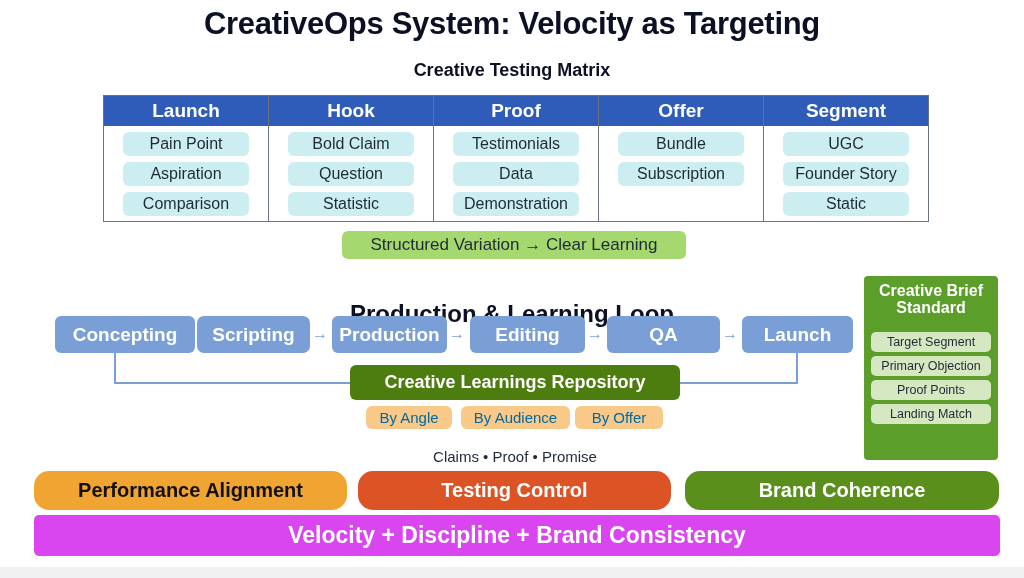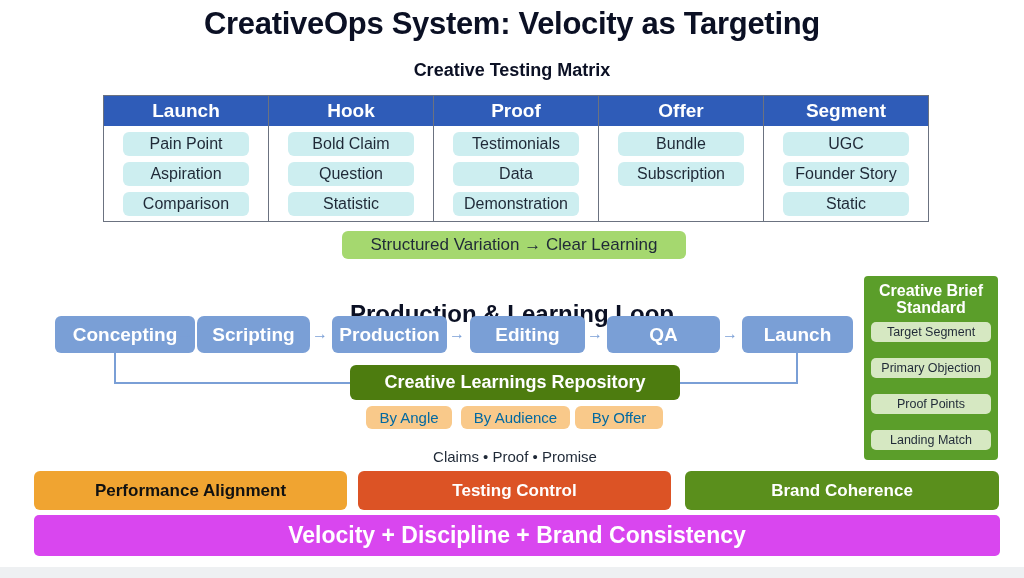"Target Segment" .brief-items { gap: 16px -> 4px; margin-top: 6px -> 16px }
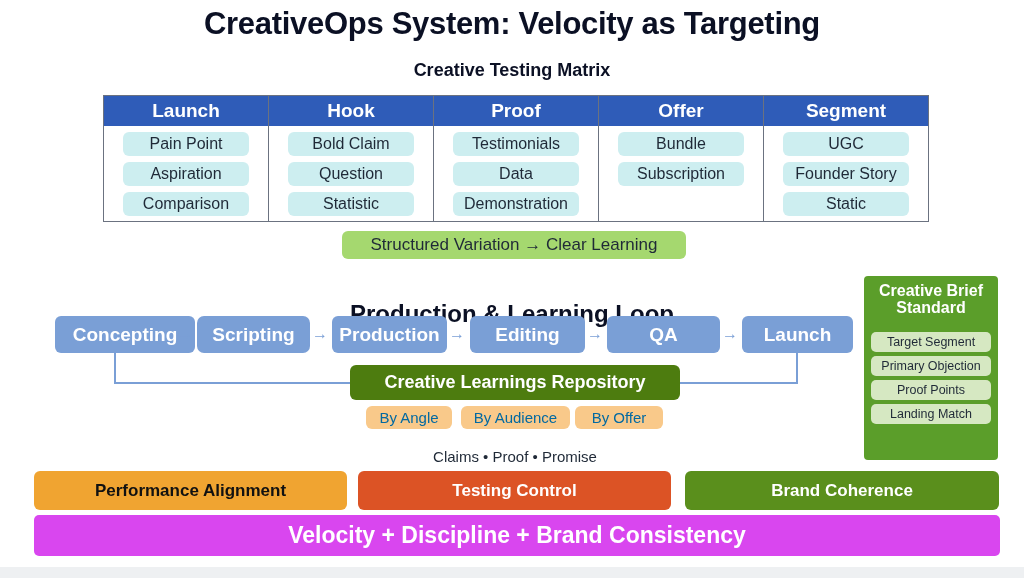"Performance Alignment" .pillar { border-radius: 6px -> 15px; font-size: 17px -> 20px }
